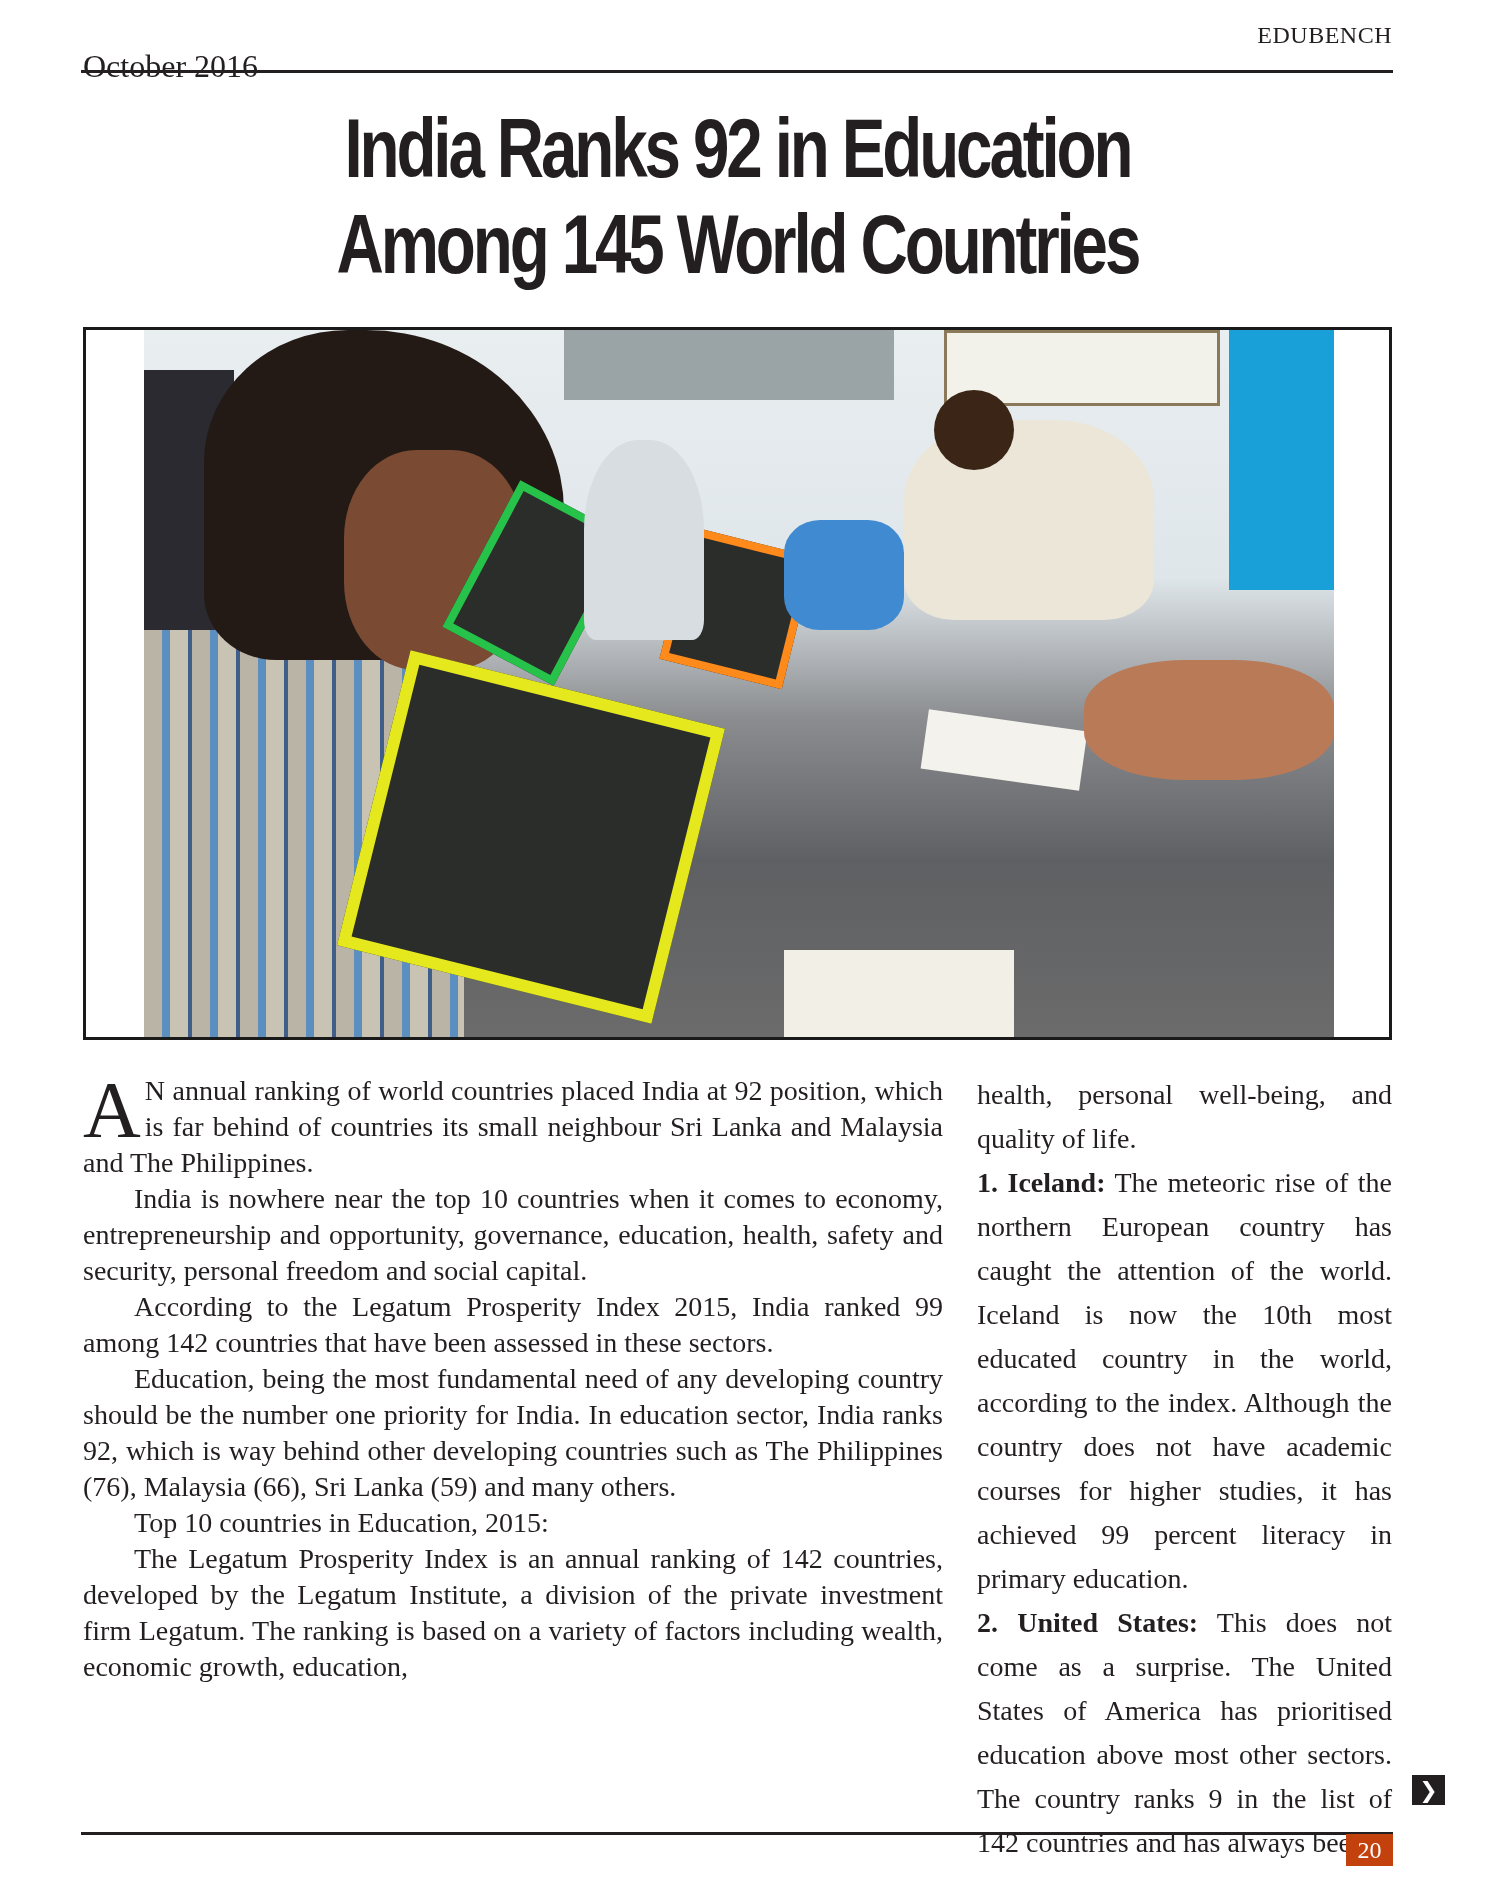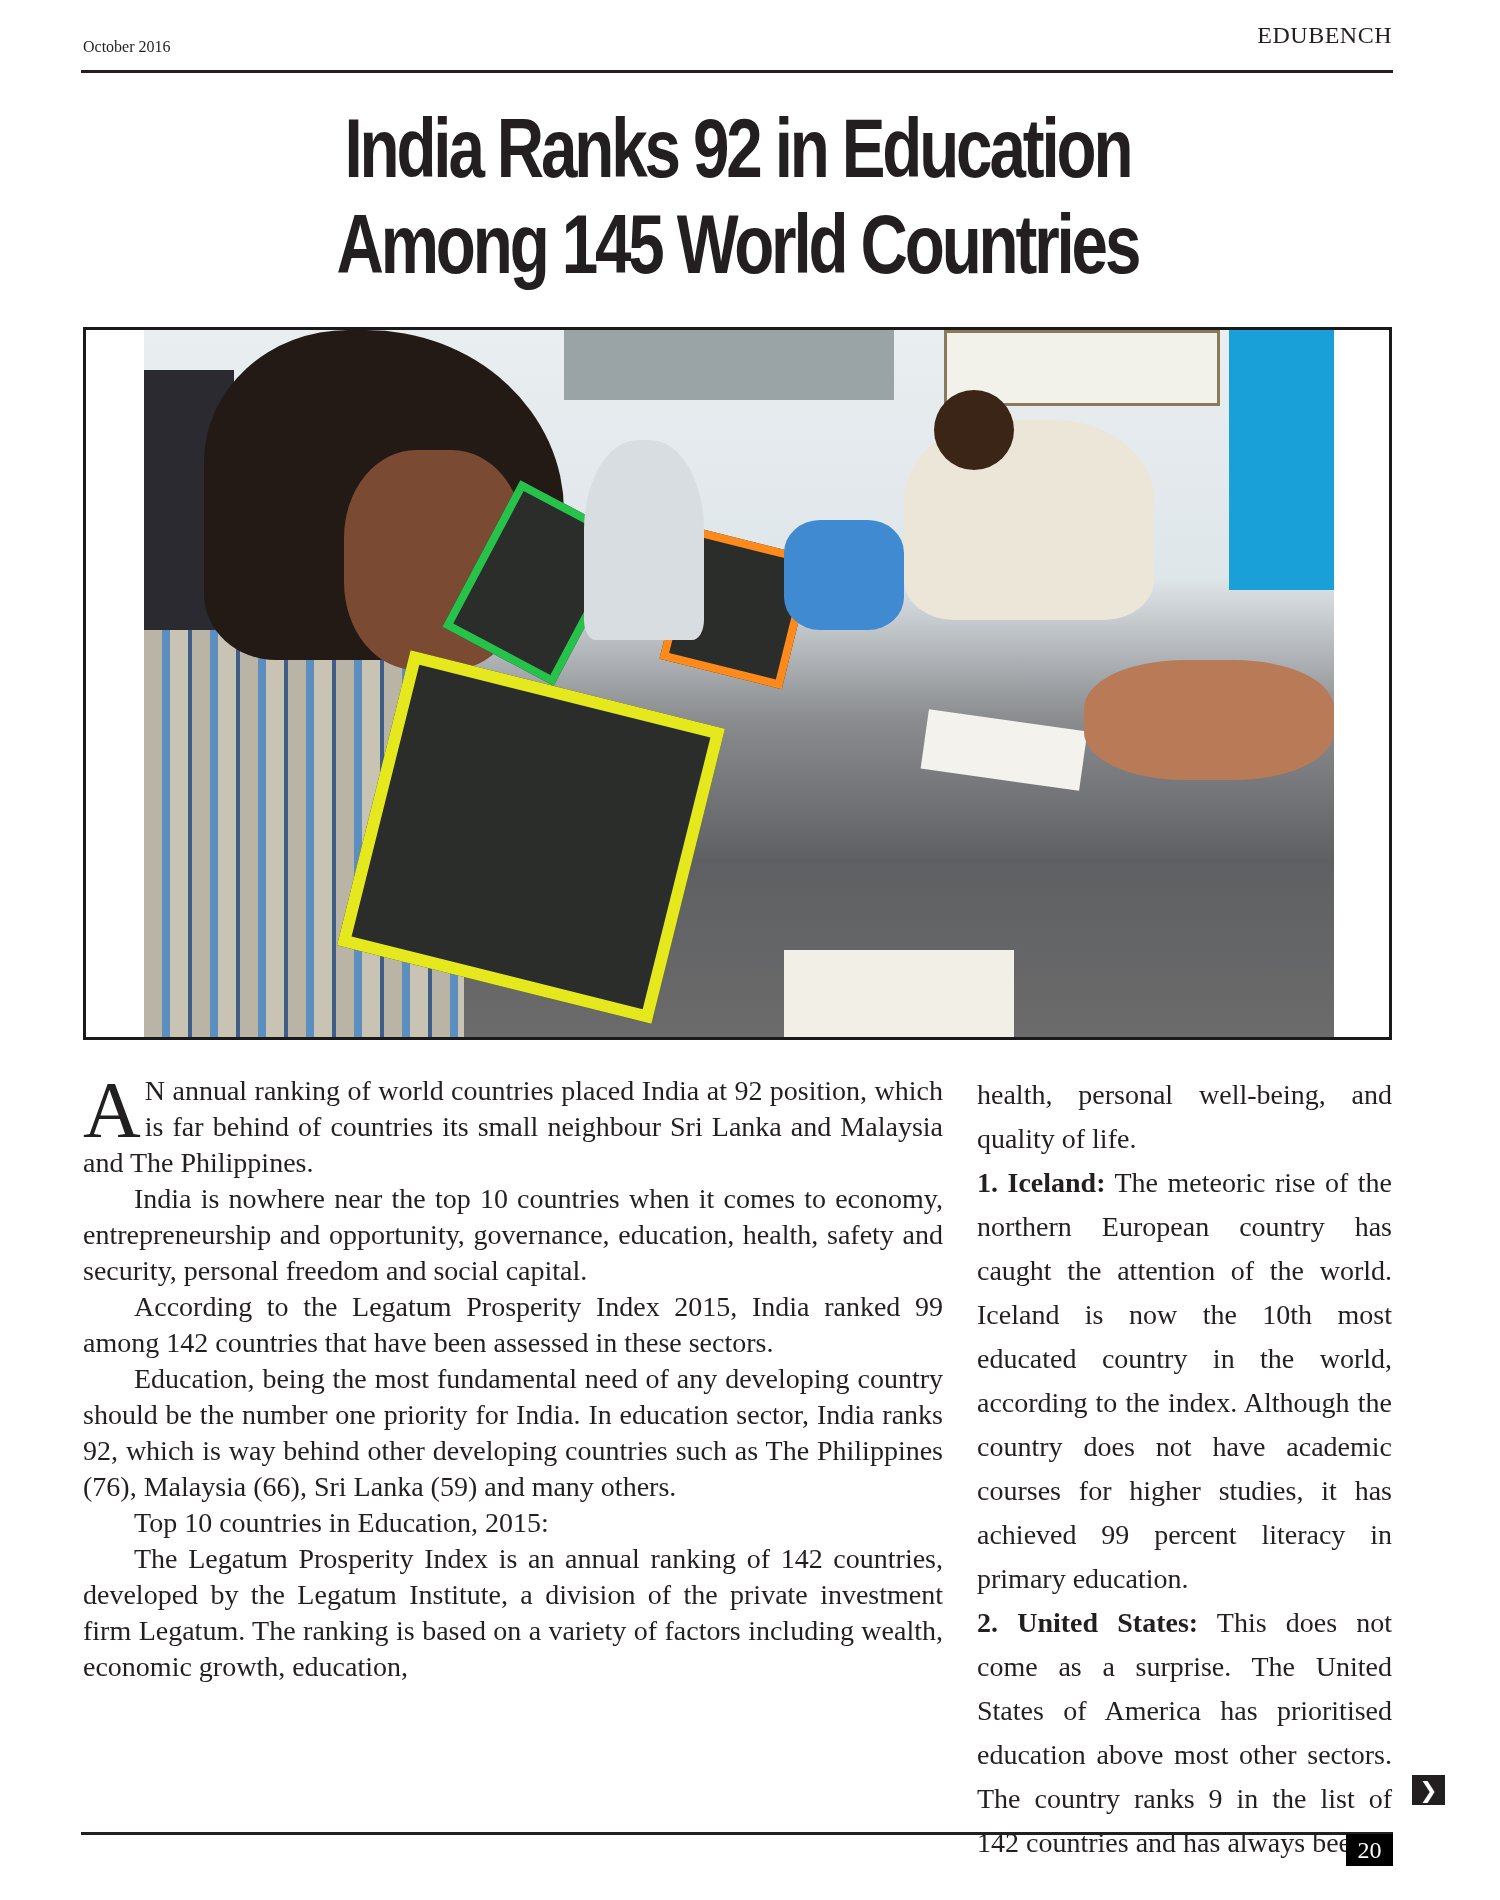"October 2016" #hdr-left { font-size: 16px -> 32px; top: 38px -> 48px }
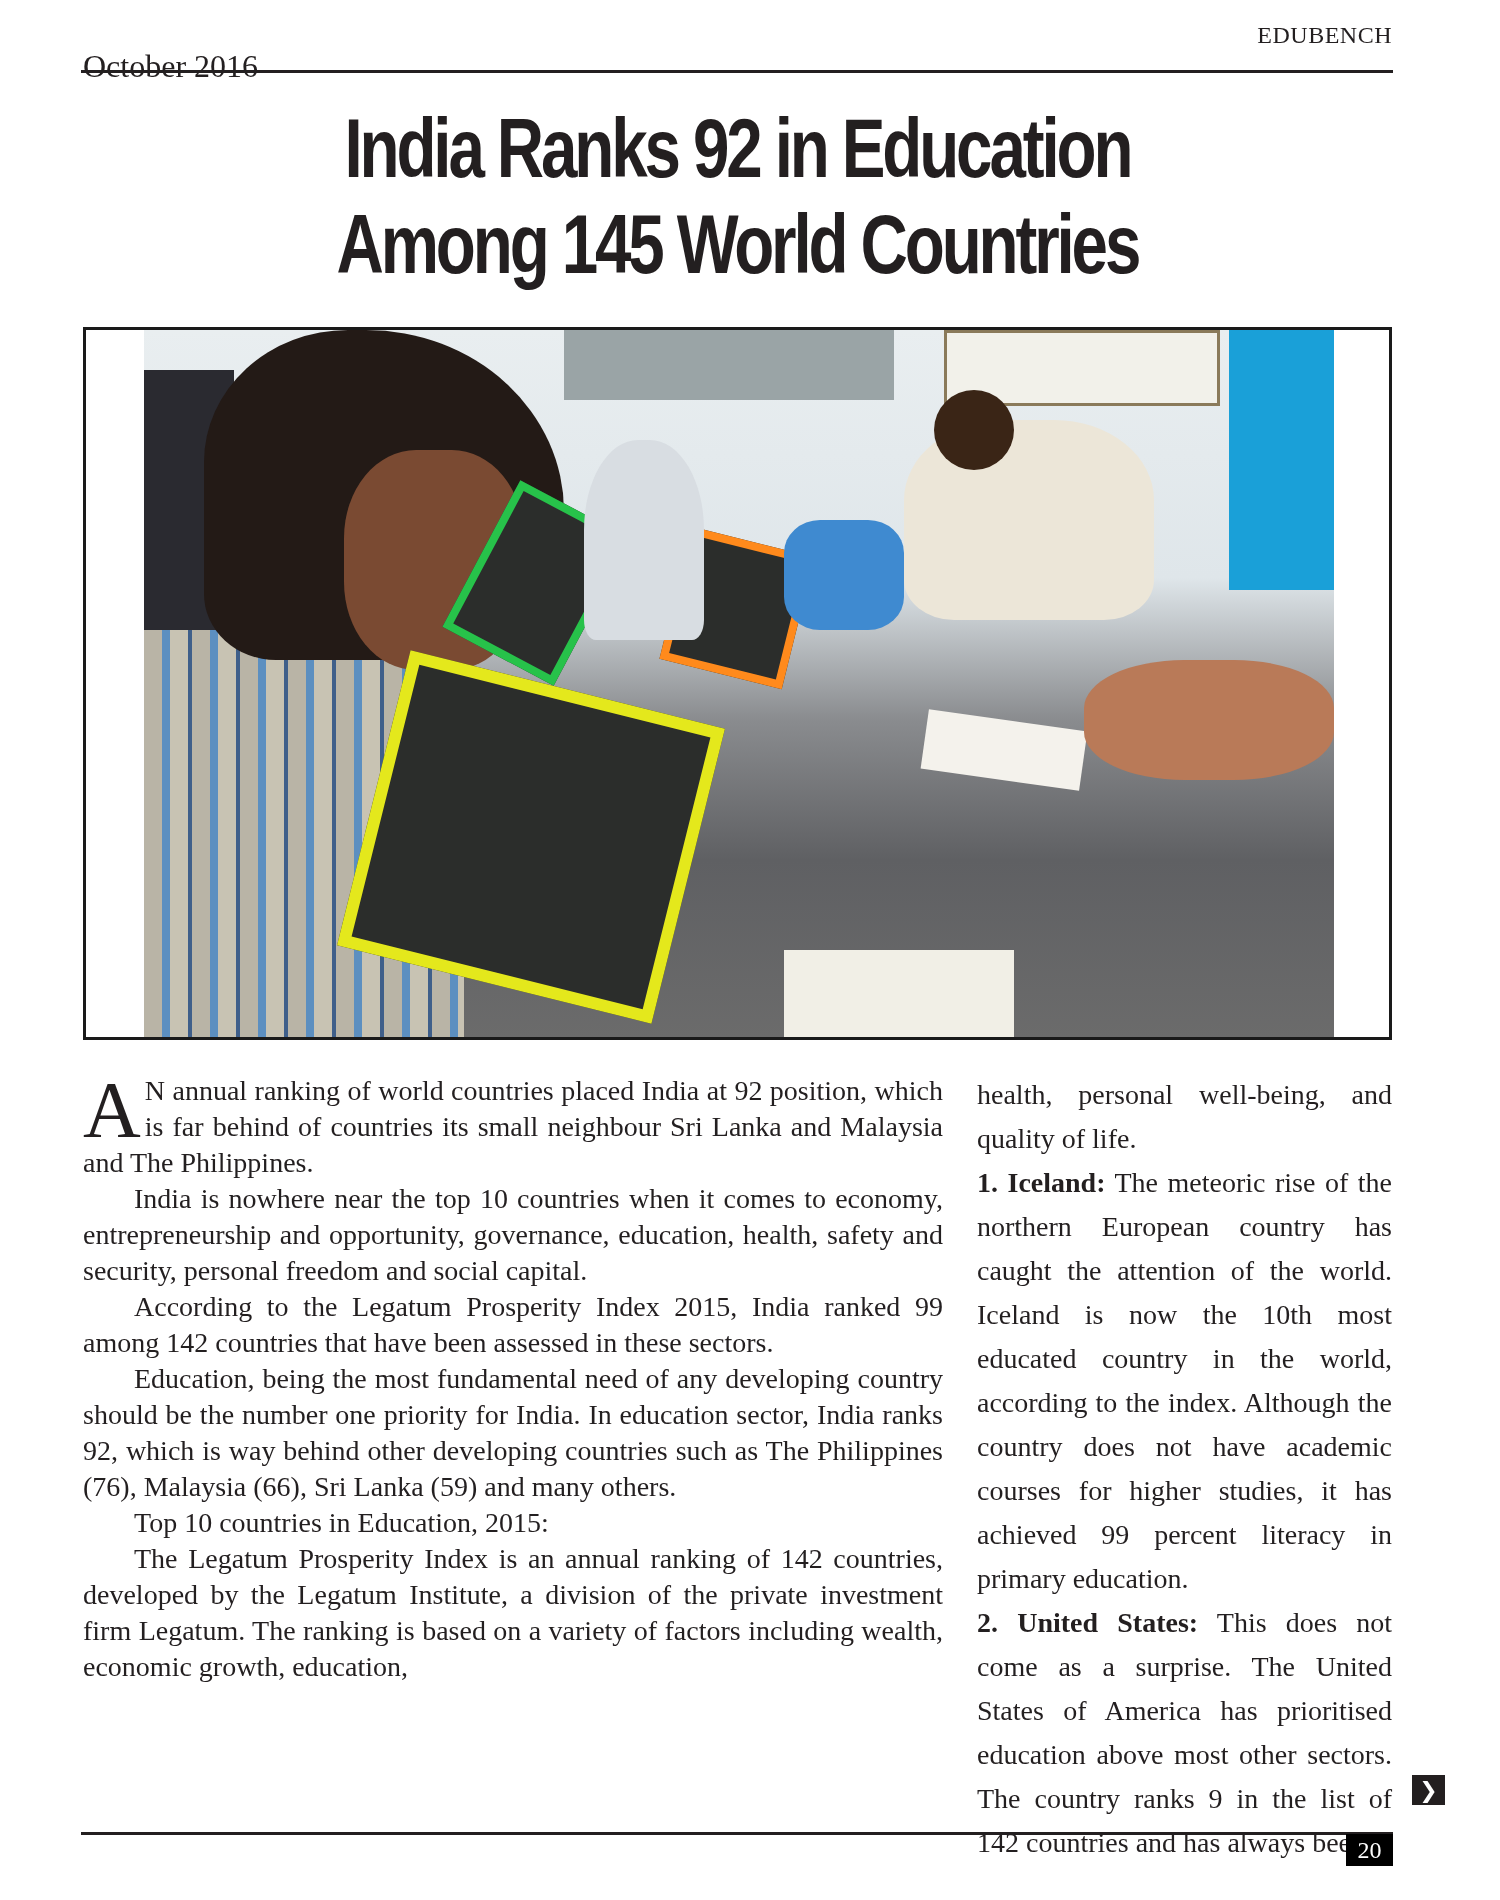"20" #page-num { background: #000000 -> #c2410c }
